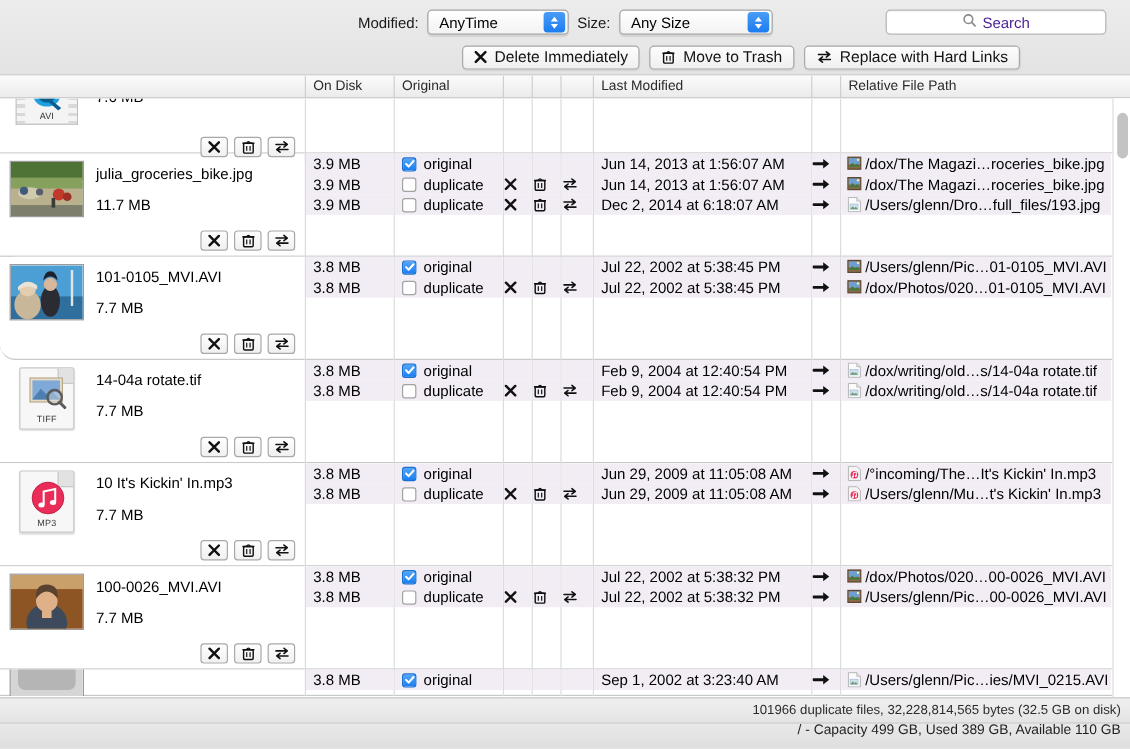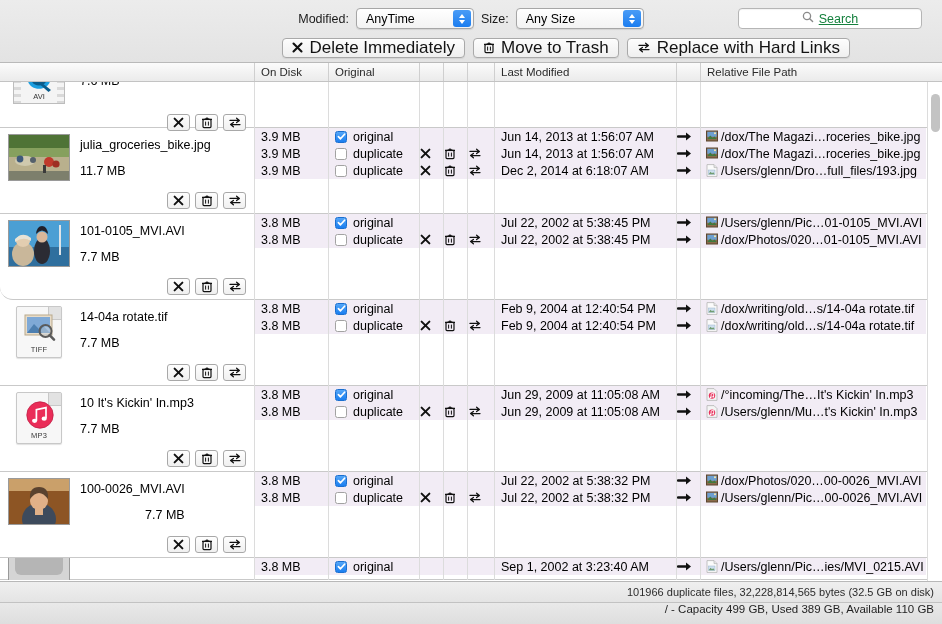"Search" .search-field .ph { color: #15803d -> #4c1d95; text-decoration: underline -> none }
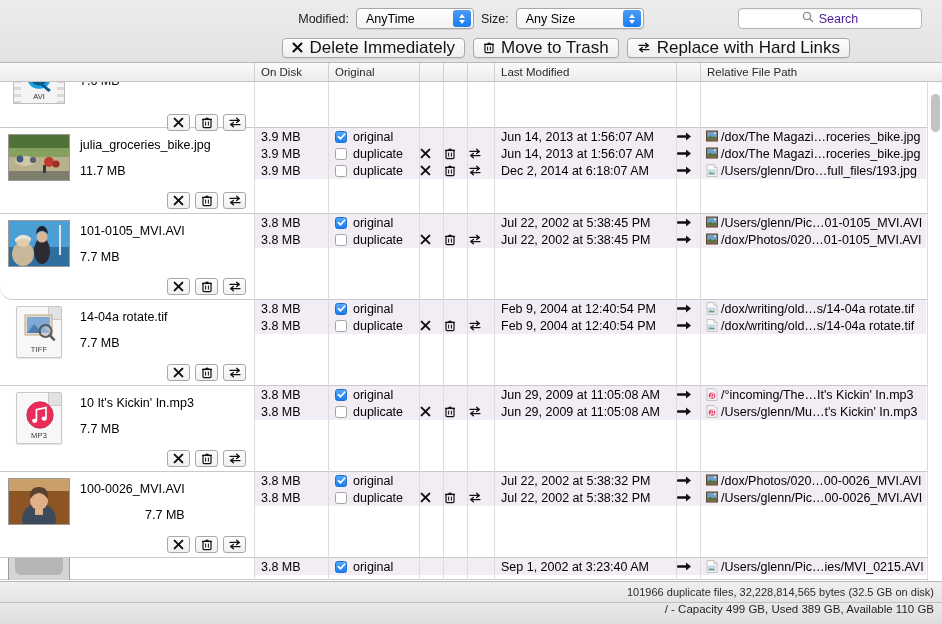"Delete Immediately" .btn { font-size: 17px -> 13px }
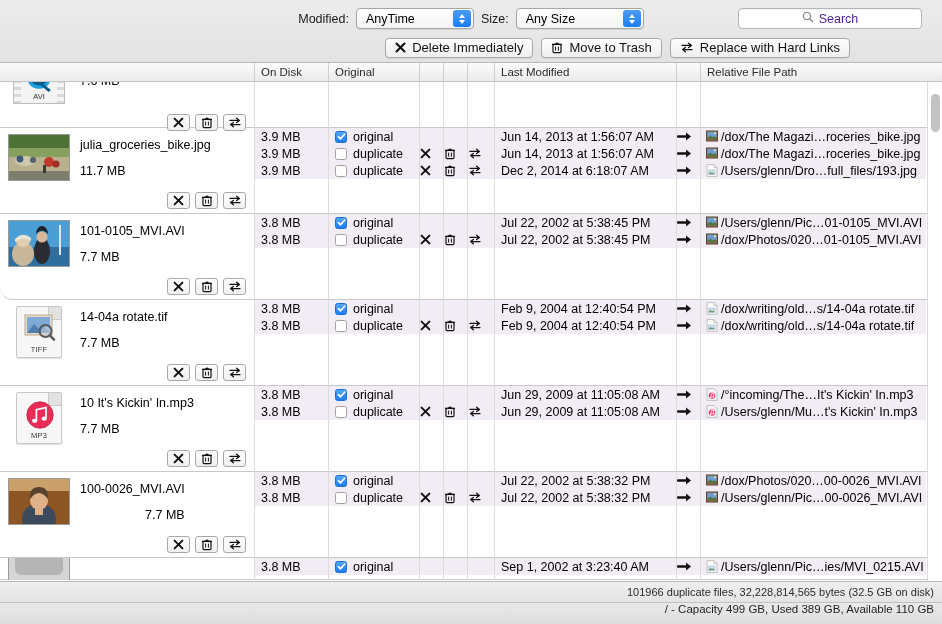"100-0026_MVI.AVI" div.cell { text-align: right -> none }
